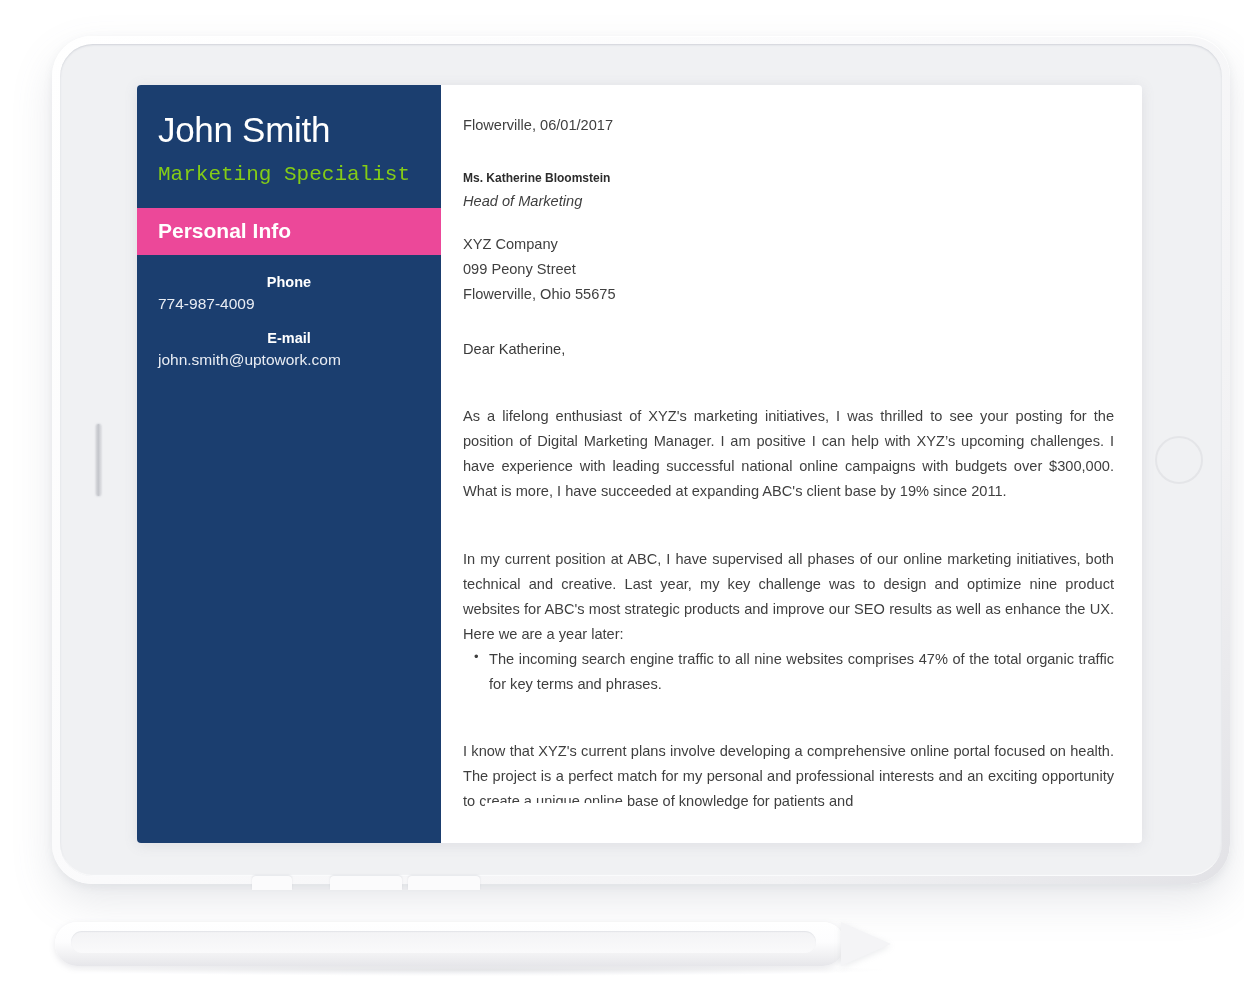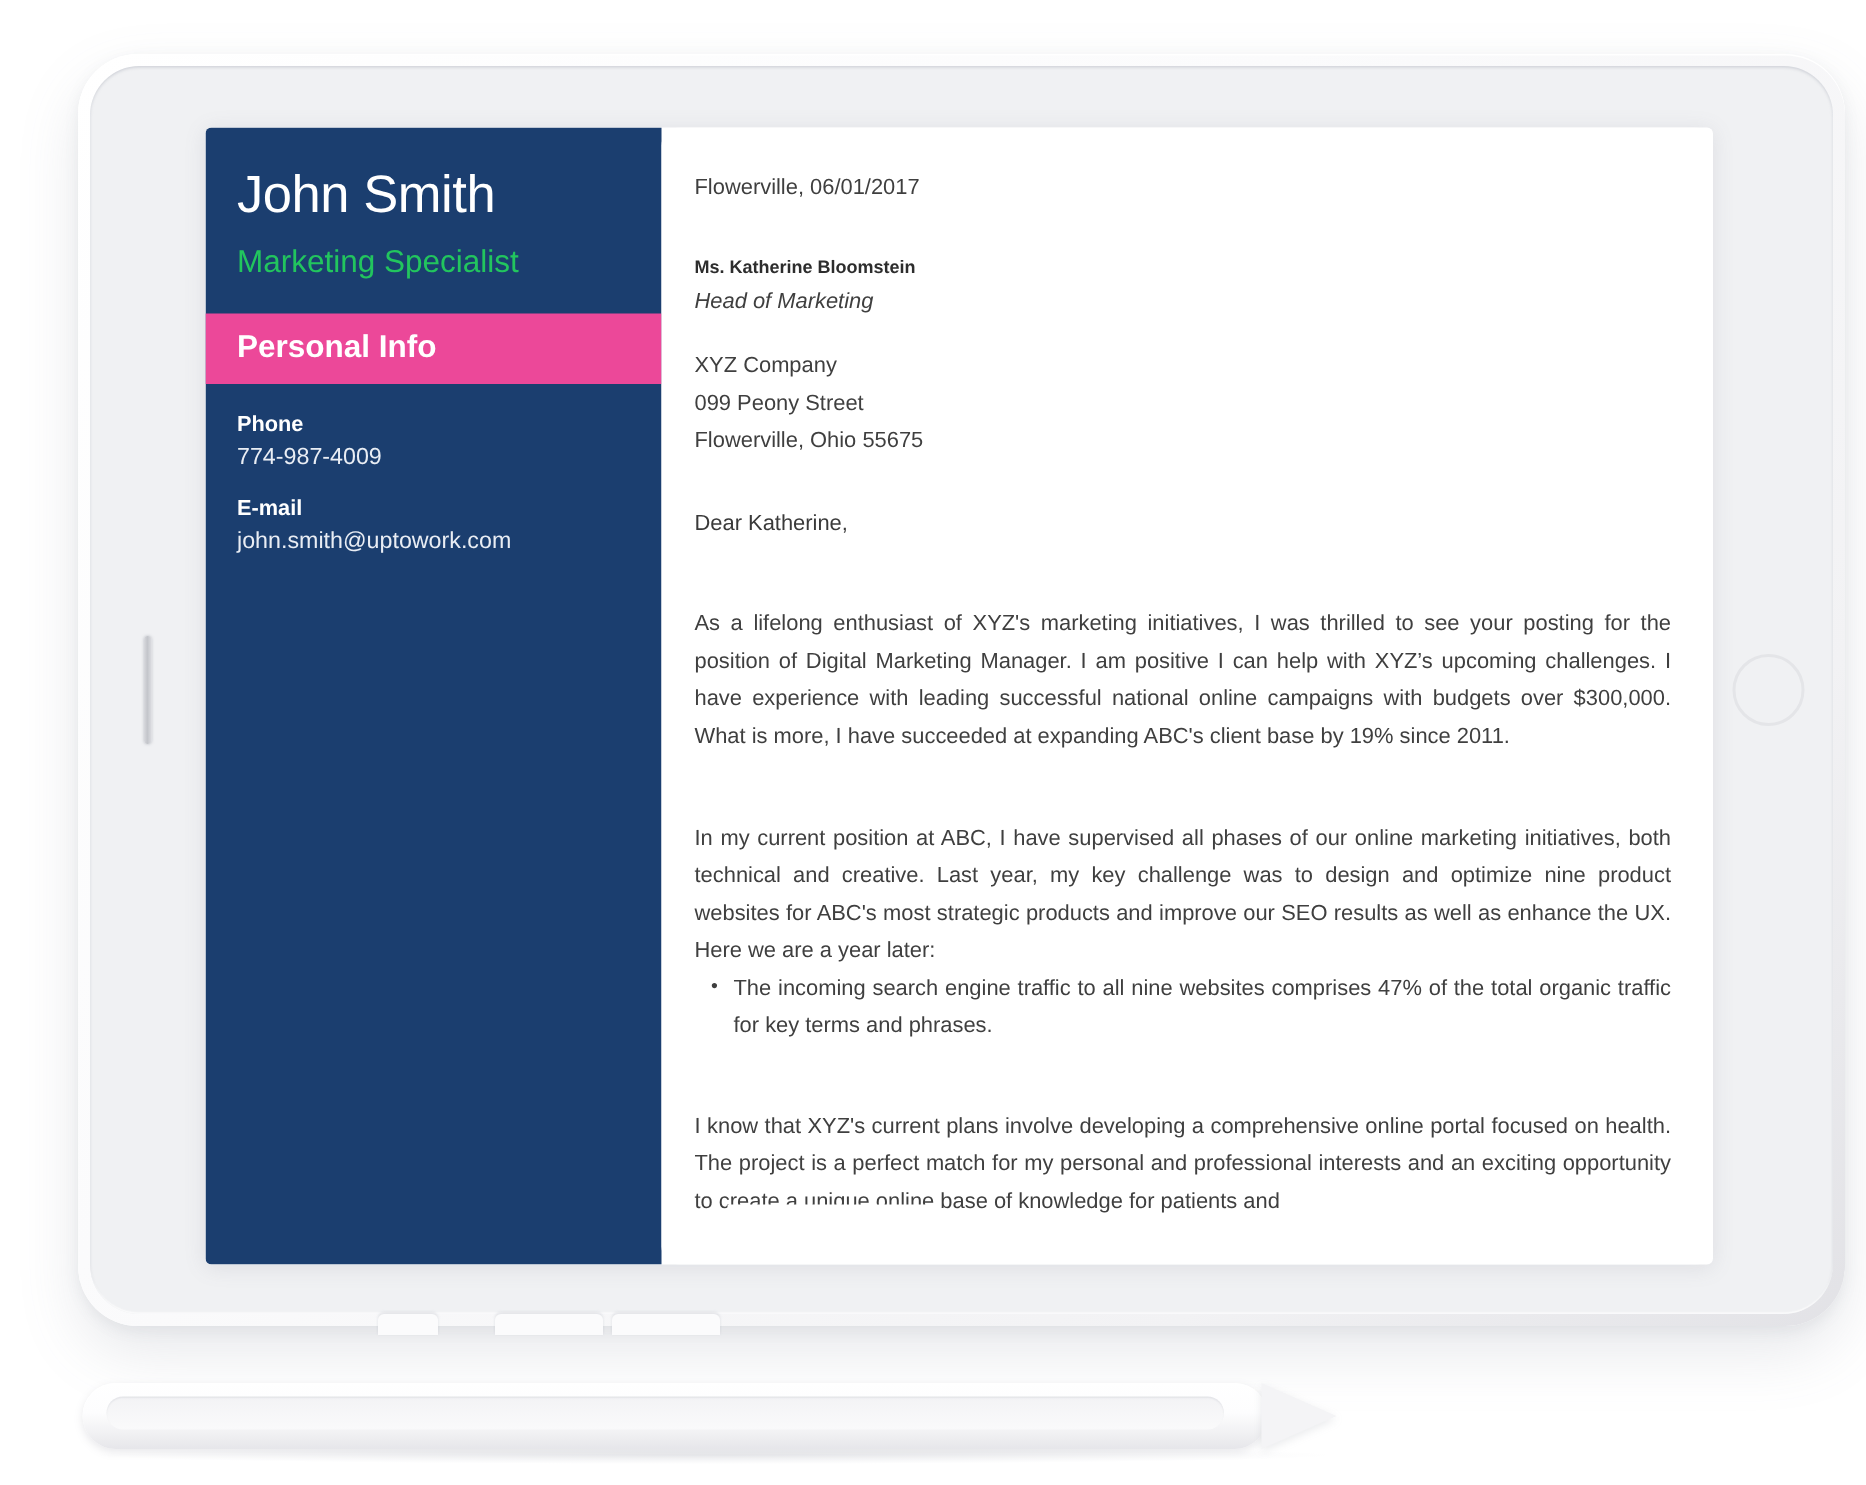"Marketing Specialist" .side-role { color: #22c55e -> #84cc16; font-family: none -> Liberation Mono, monospace }
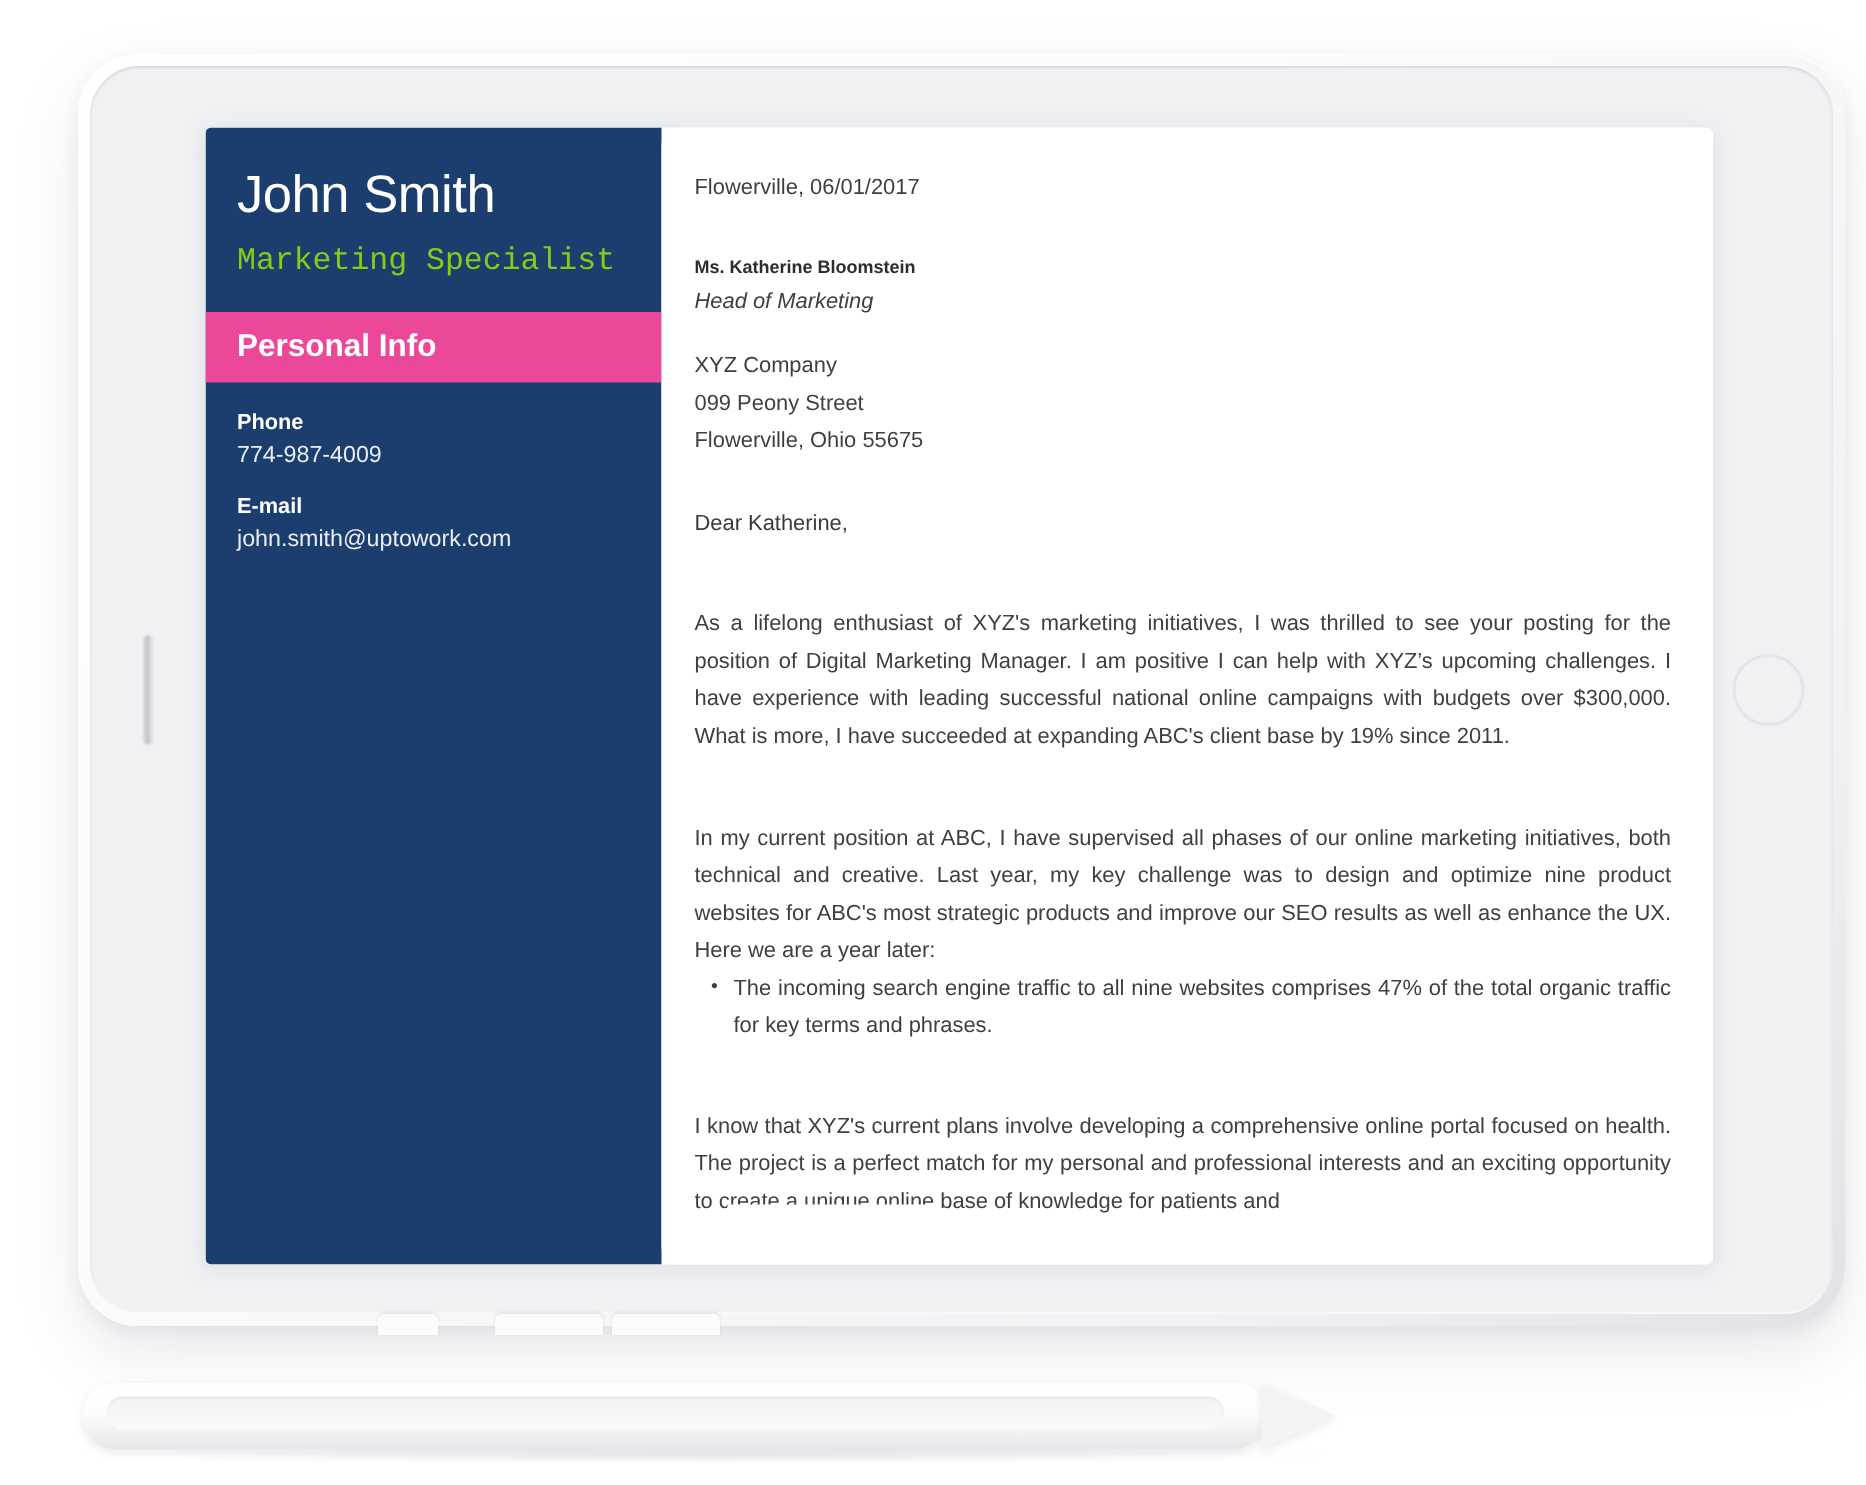"Phone" .field-label { text-align: none -> center }
